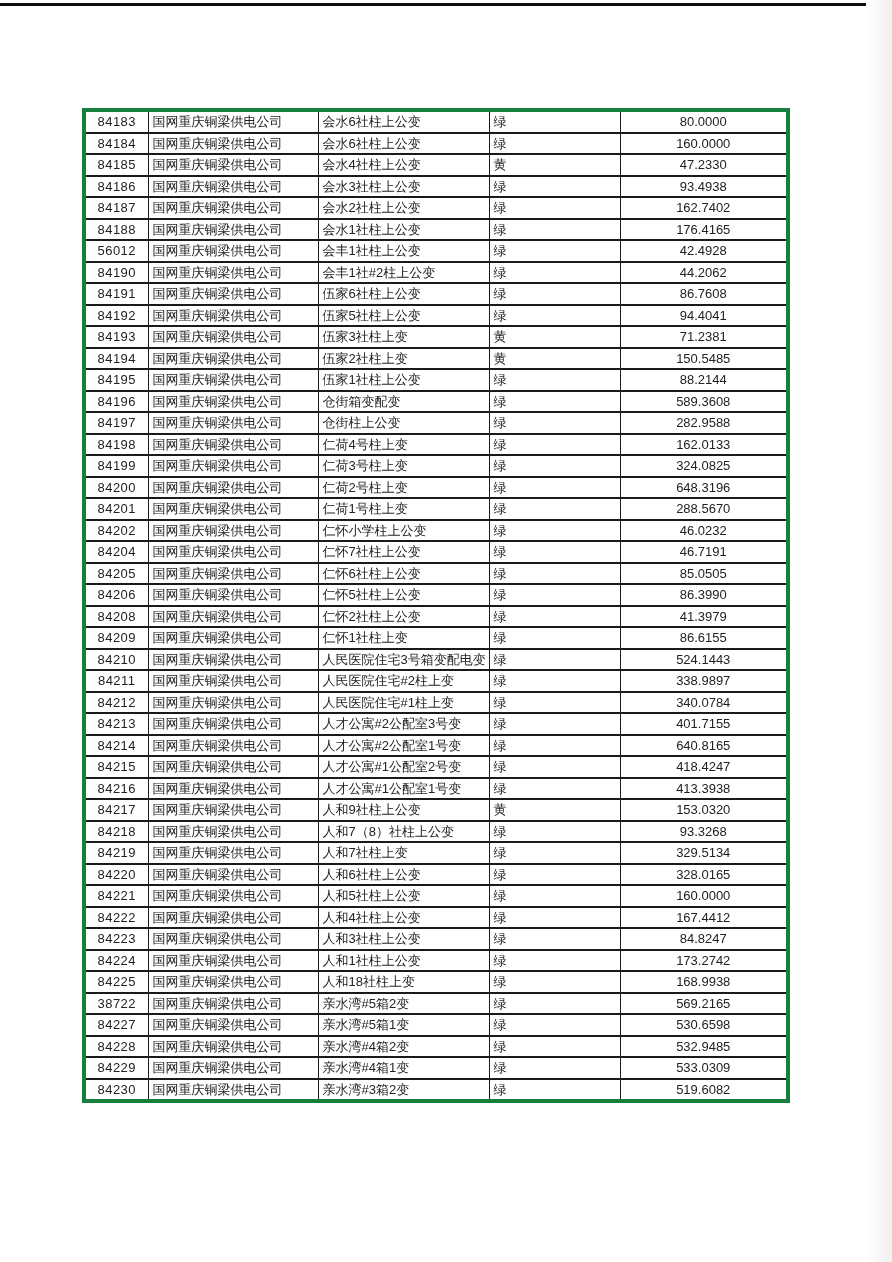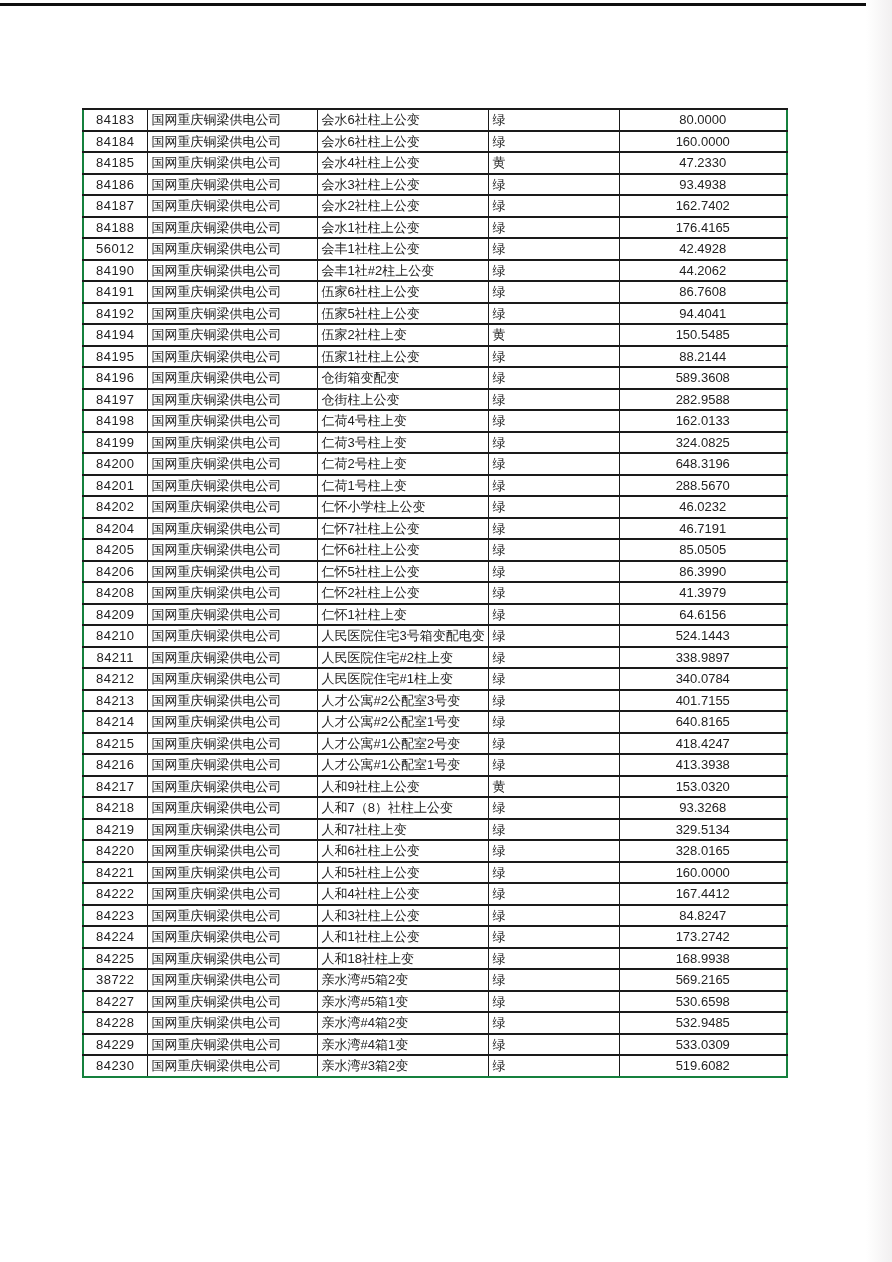"84183" table.data-table { border: 2px solid #15803d -> 4px solid #15803d }
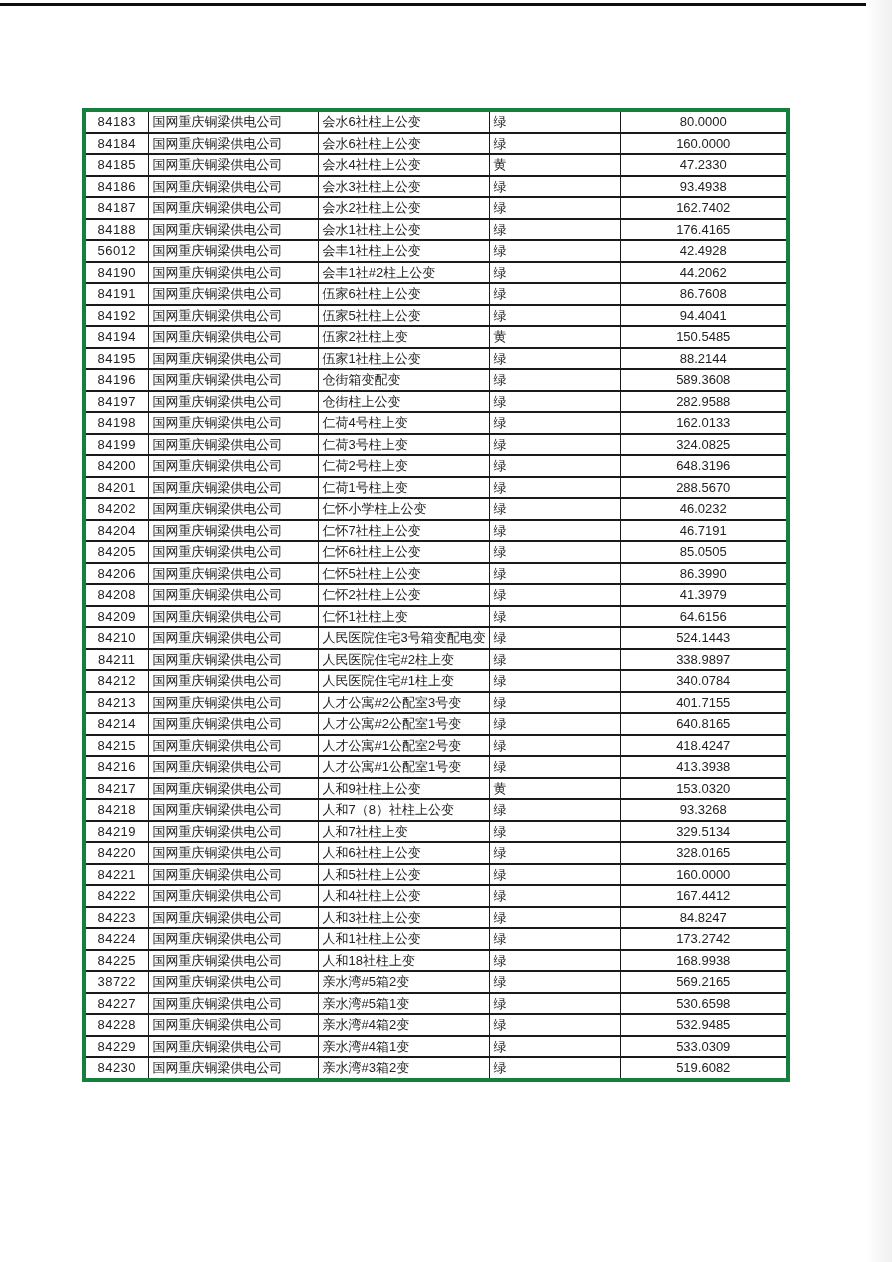"84193" tr { html: none -> <tr> <td>84193</td> <td>国网重庆铜梁供电公司</td> <td>伍家3社柱上变</td> <td>黄</td> <td>71.2381</td> </tr> }
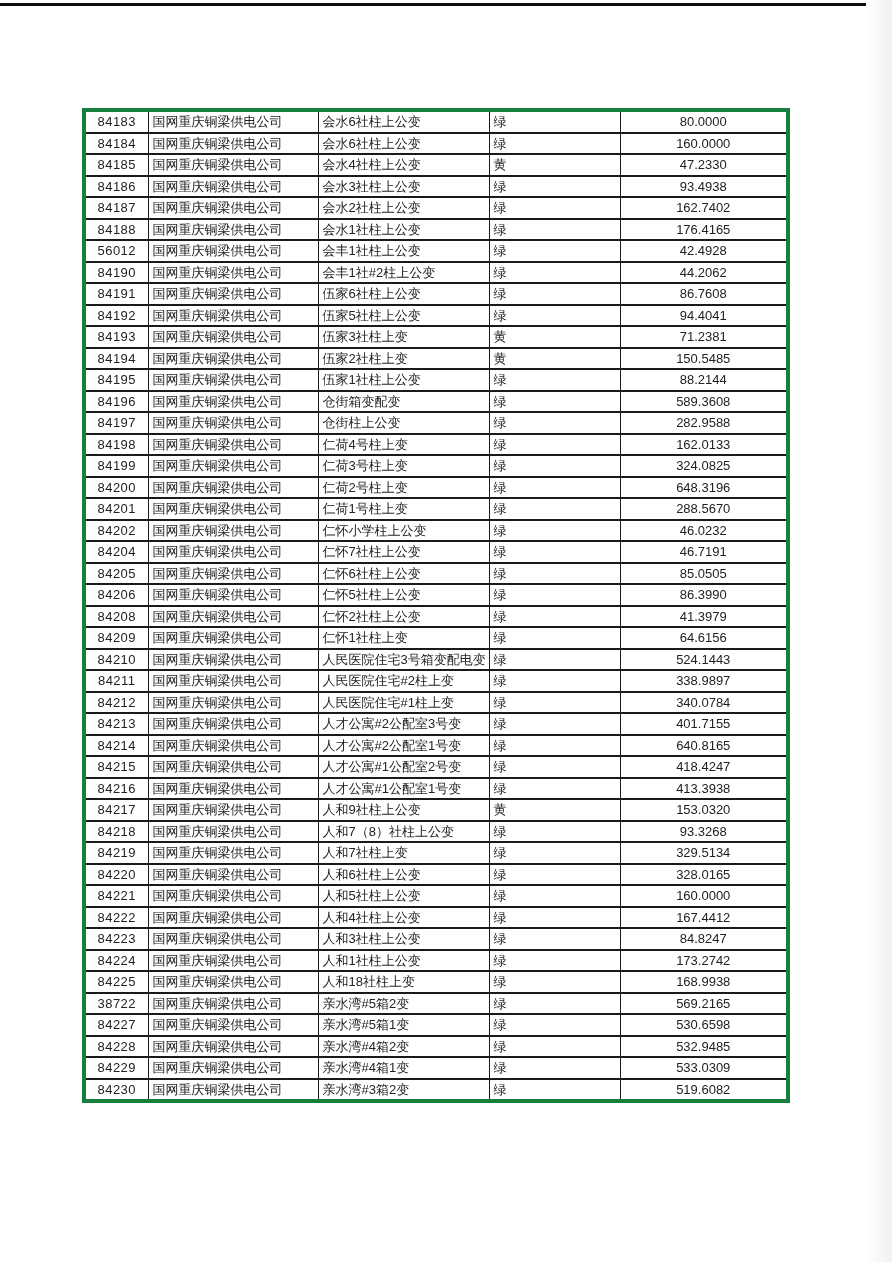"64.6156" td.c-value { text: 64.6156 -> 86.6155 }
